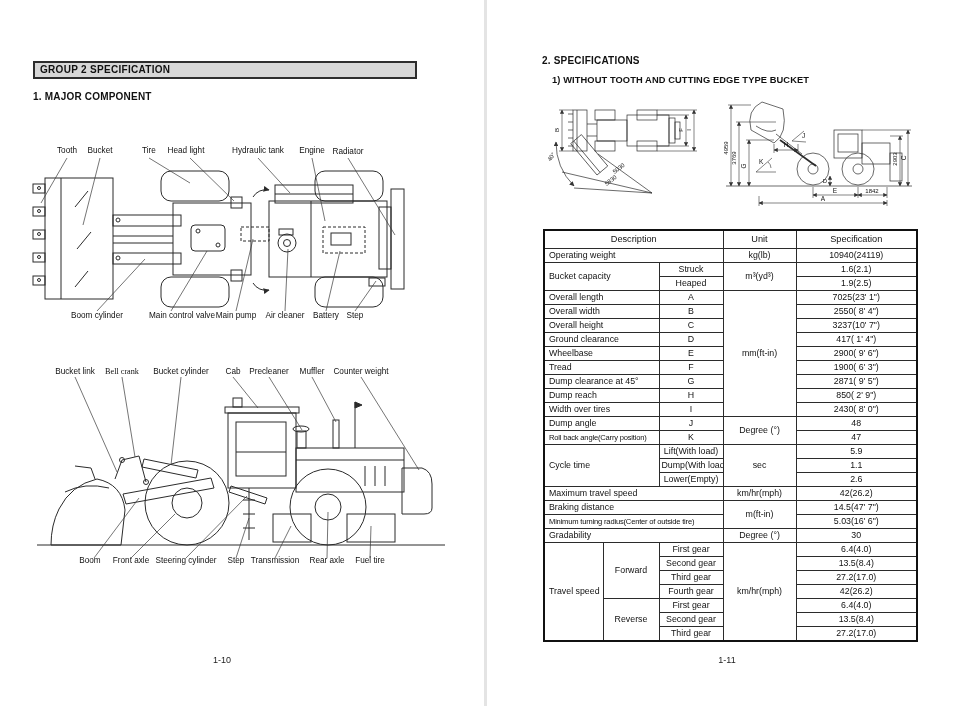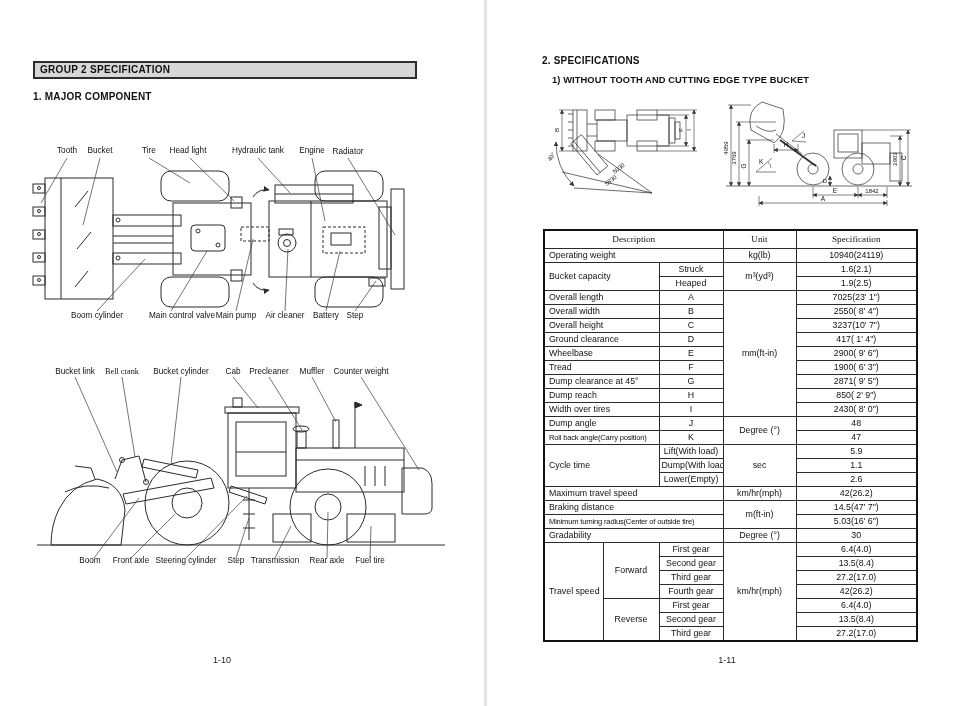"Head light" span.dlabel { left: 188px -> 180px; padding-left: none -> 12px }
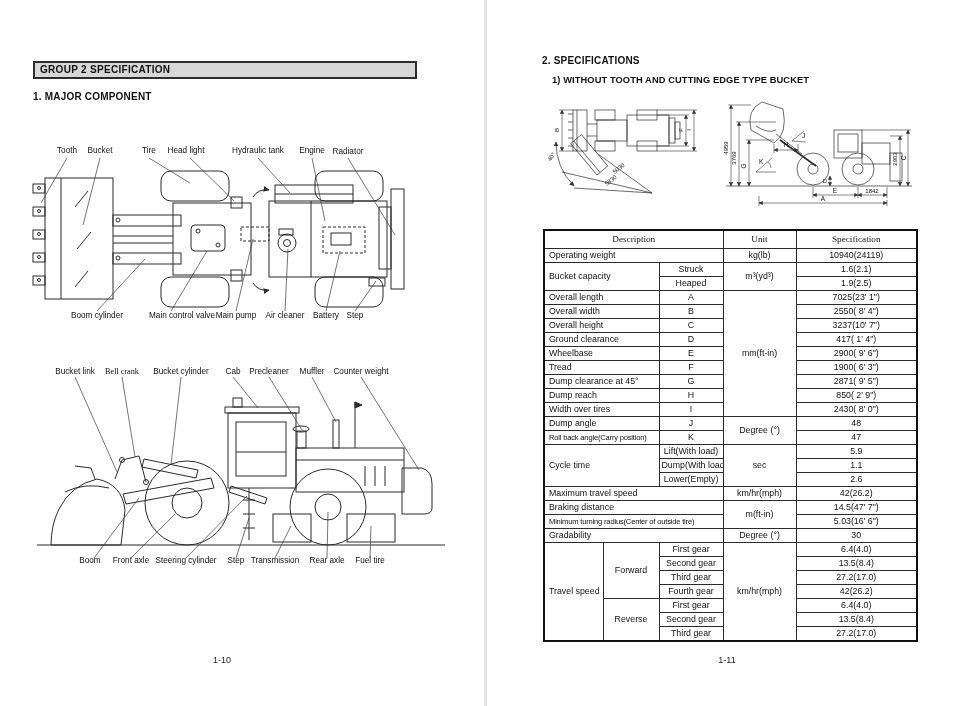"Description" table.spec td.h { font-family: Liberation Serif, serif -> none }
